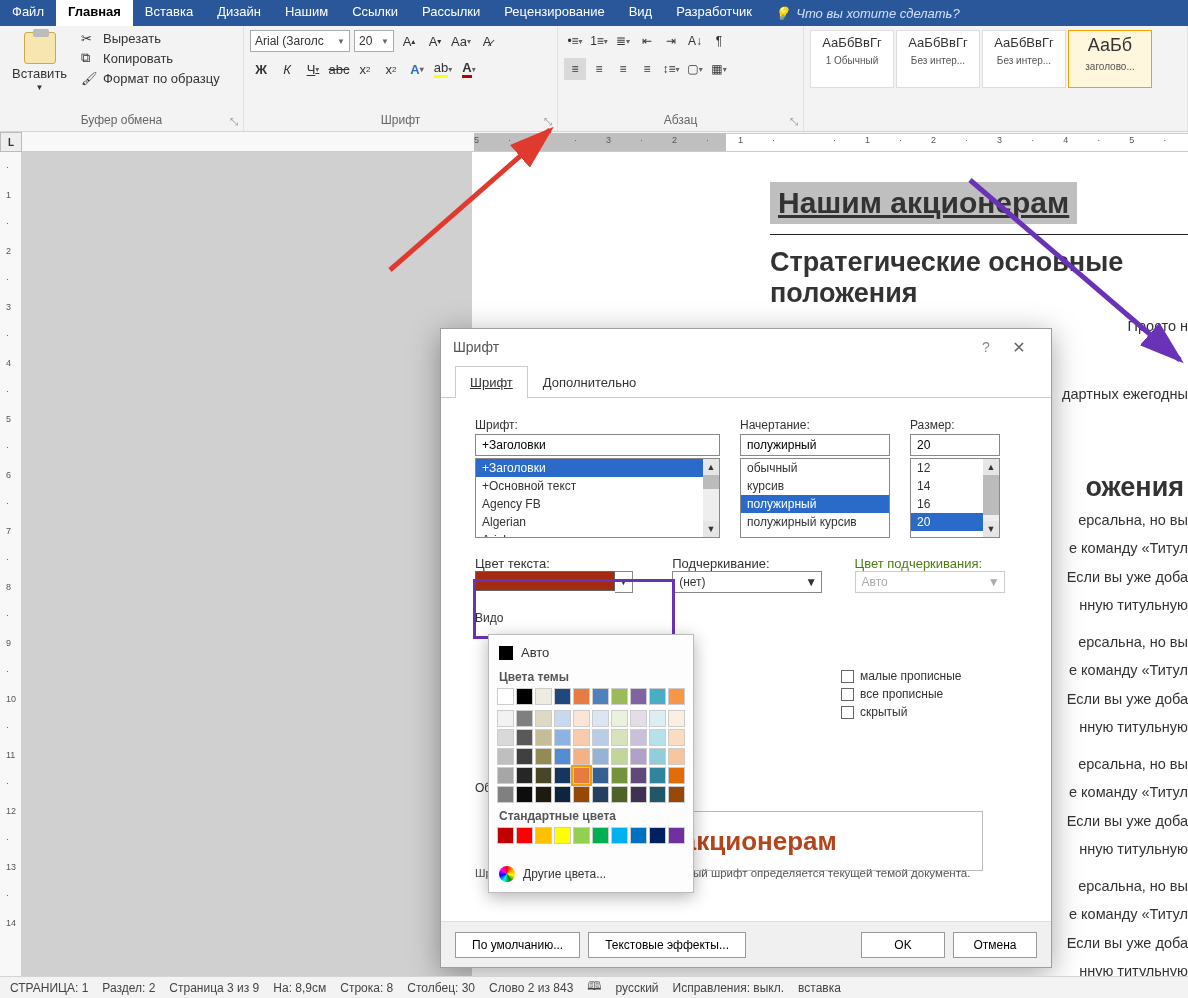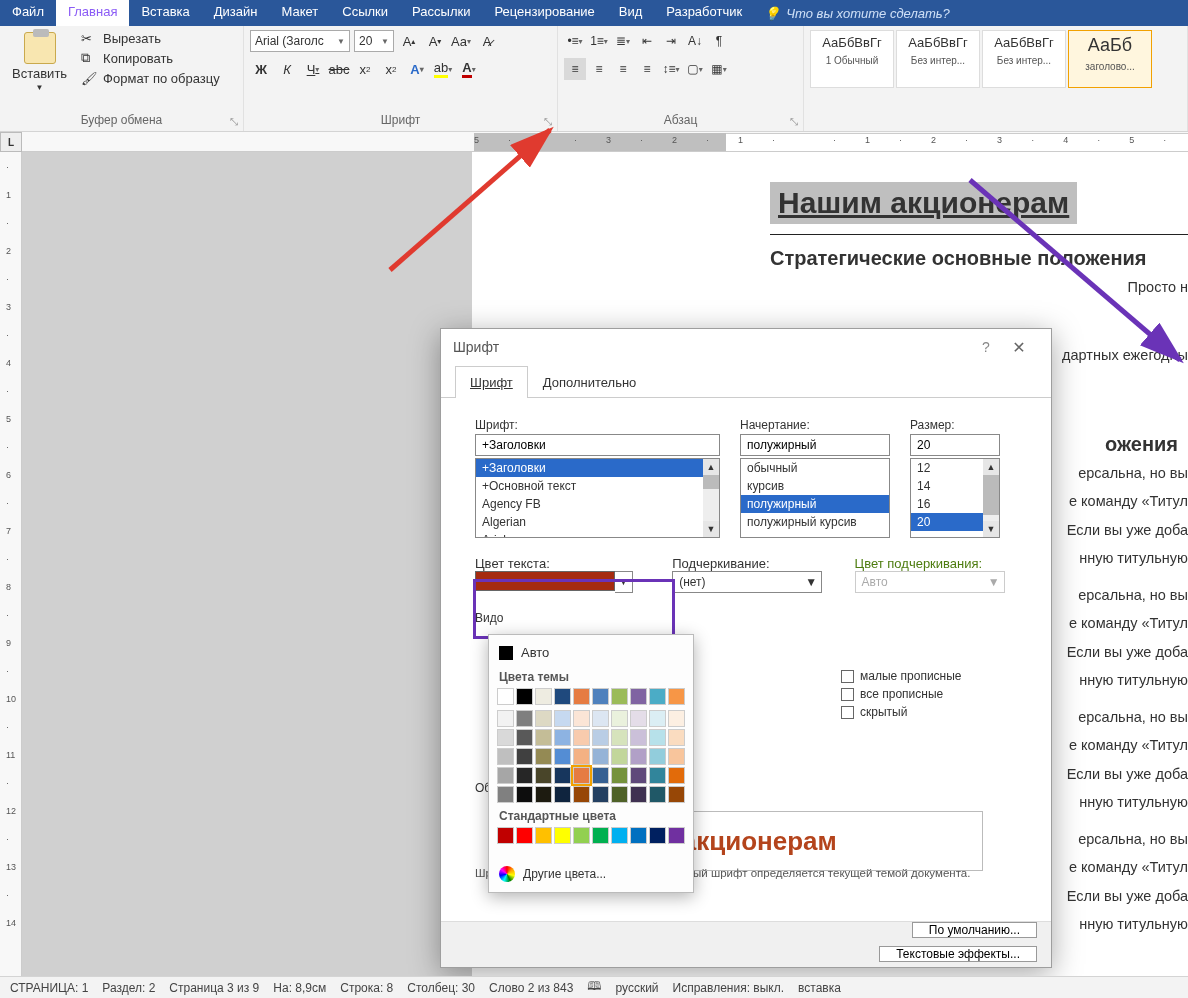"Главная" .menubar .tab.active { color: #8b5cf6 -> #000000; font-weight: 400 -> 700 }
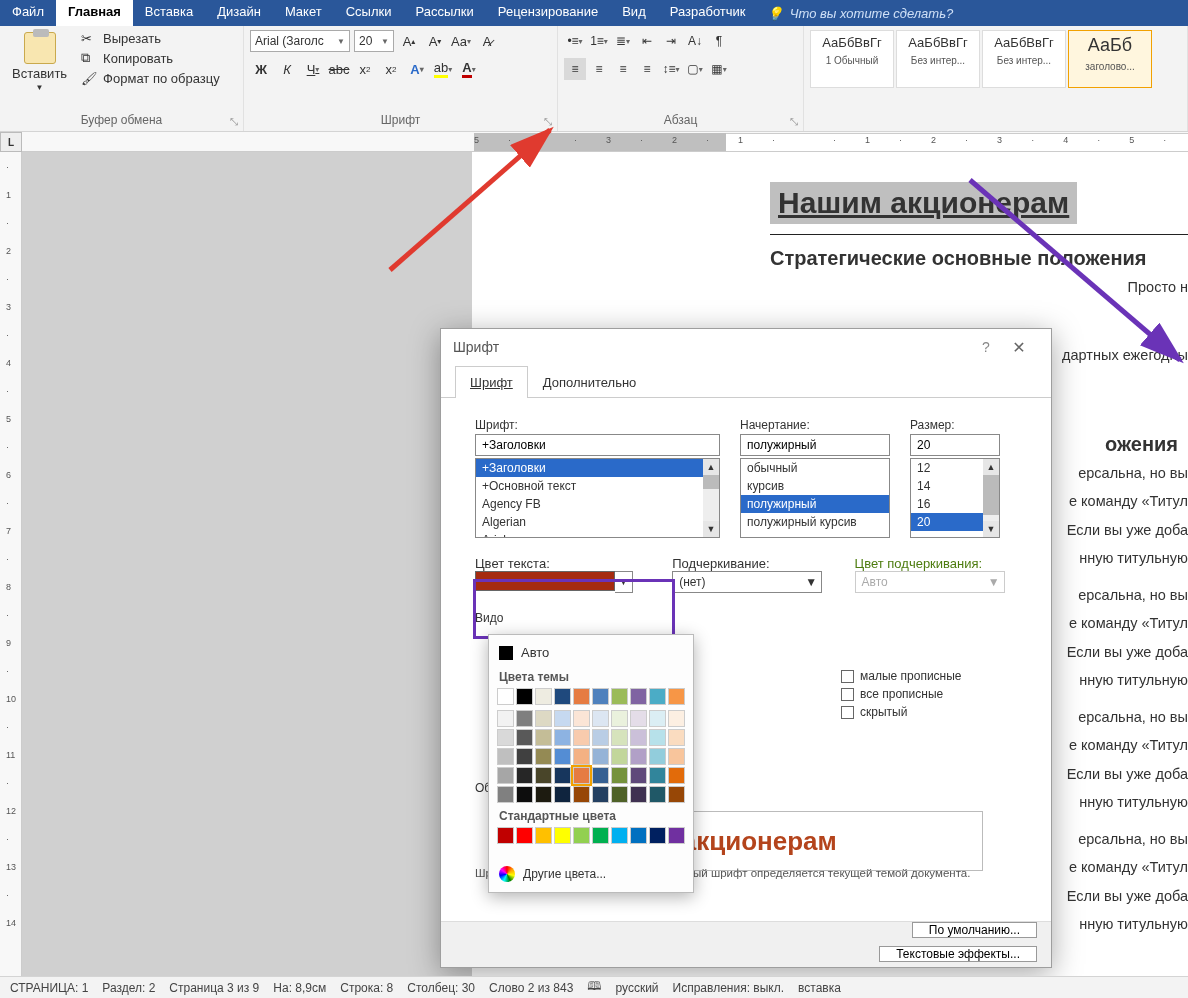"Макет" div.tab { text: Макет -> Нашим }
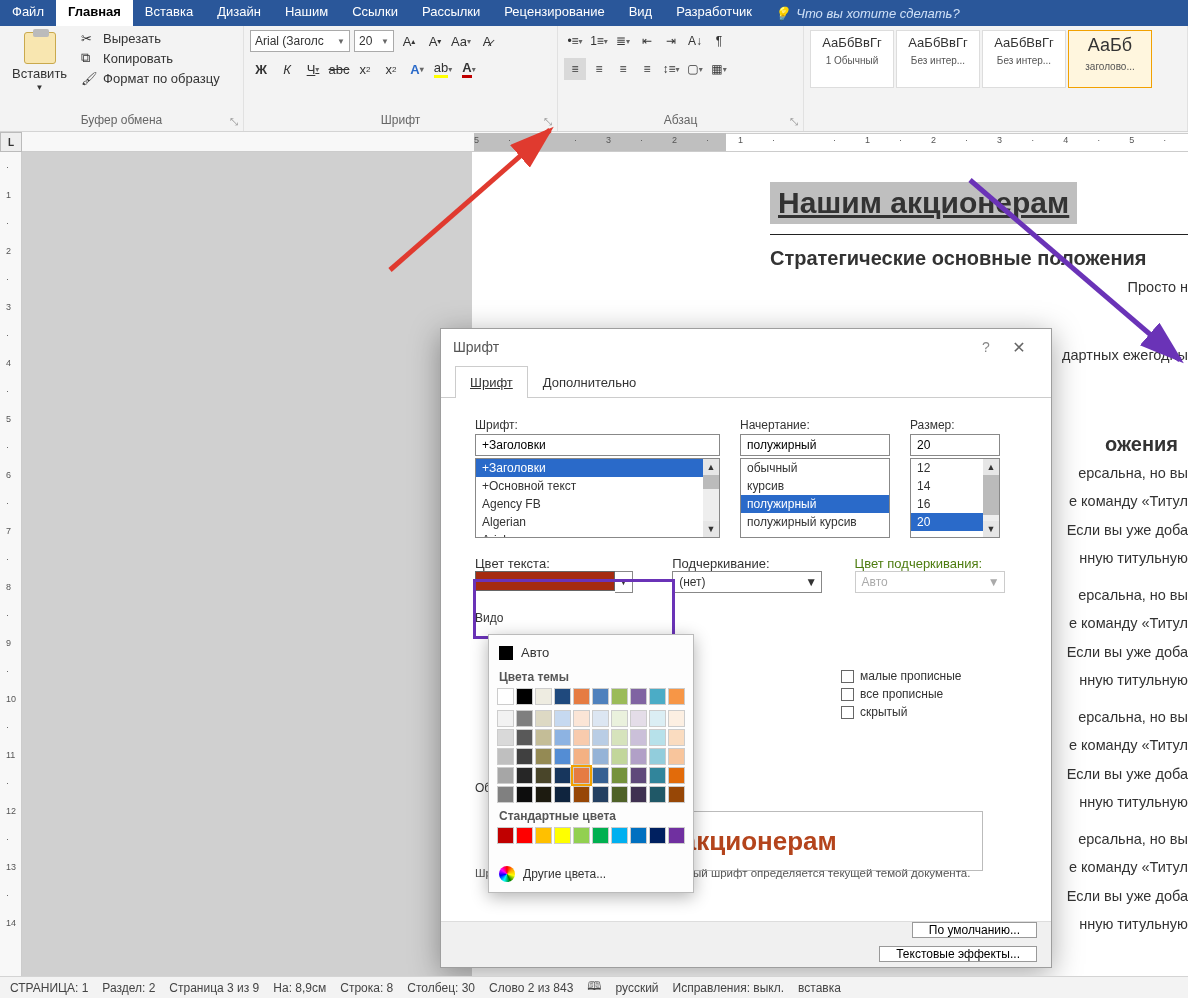"Стратегические основные положения" .h2 { font-size: 20px -> 27px; margin: 10px 10px 6px 0 -> 10px 4px 6px 0 }
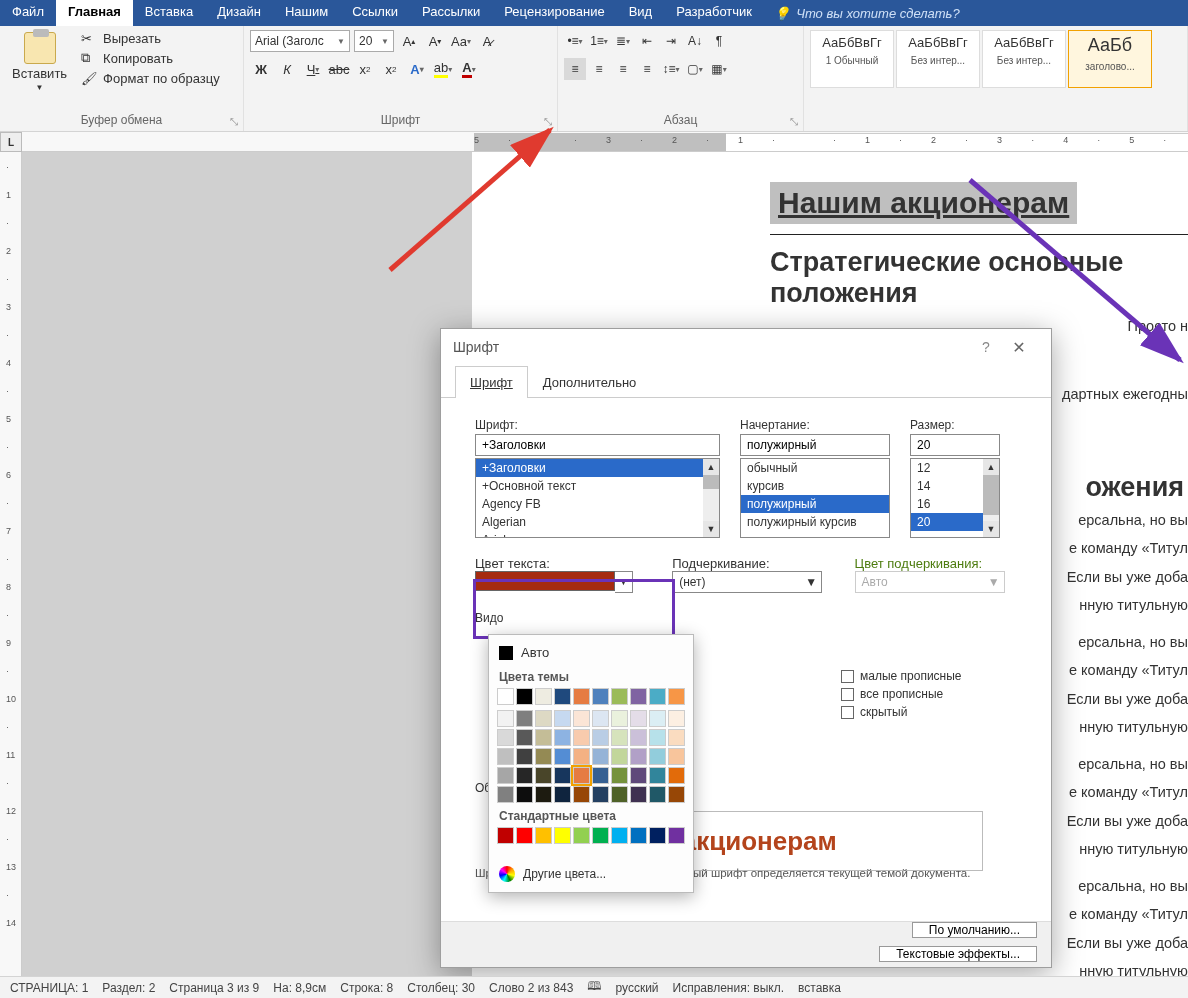"По умолчанию..." .dlg-footer { align-items: flex-end -> center; flex-direction: column -> none }
